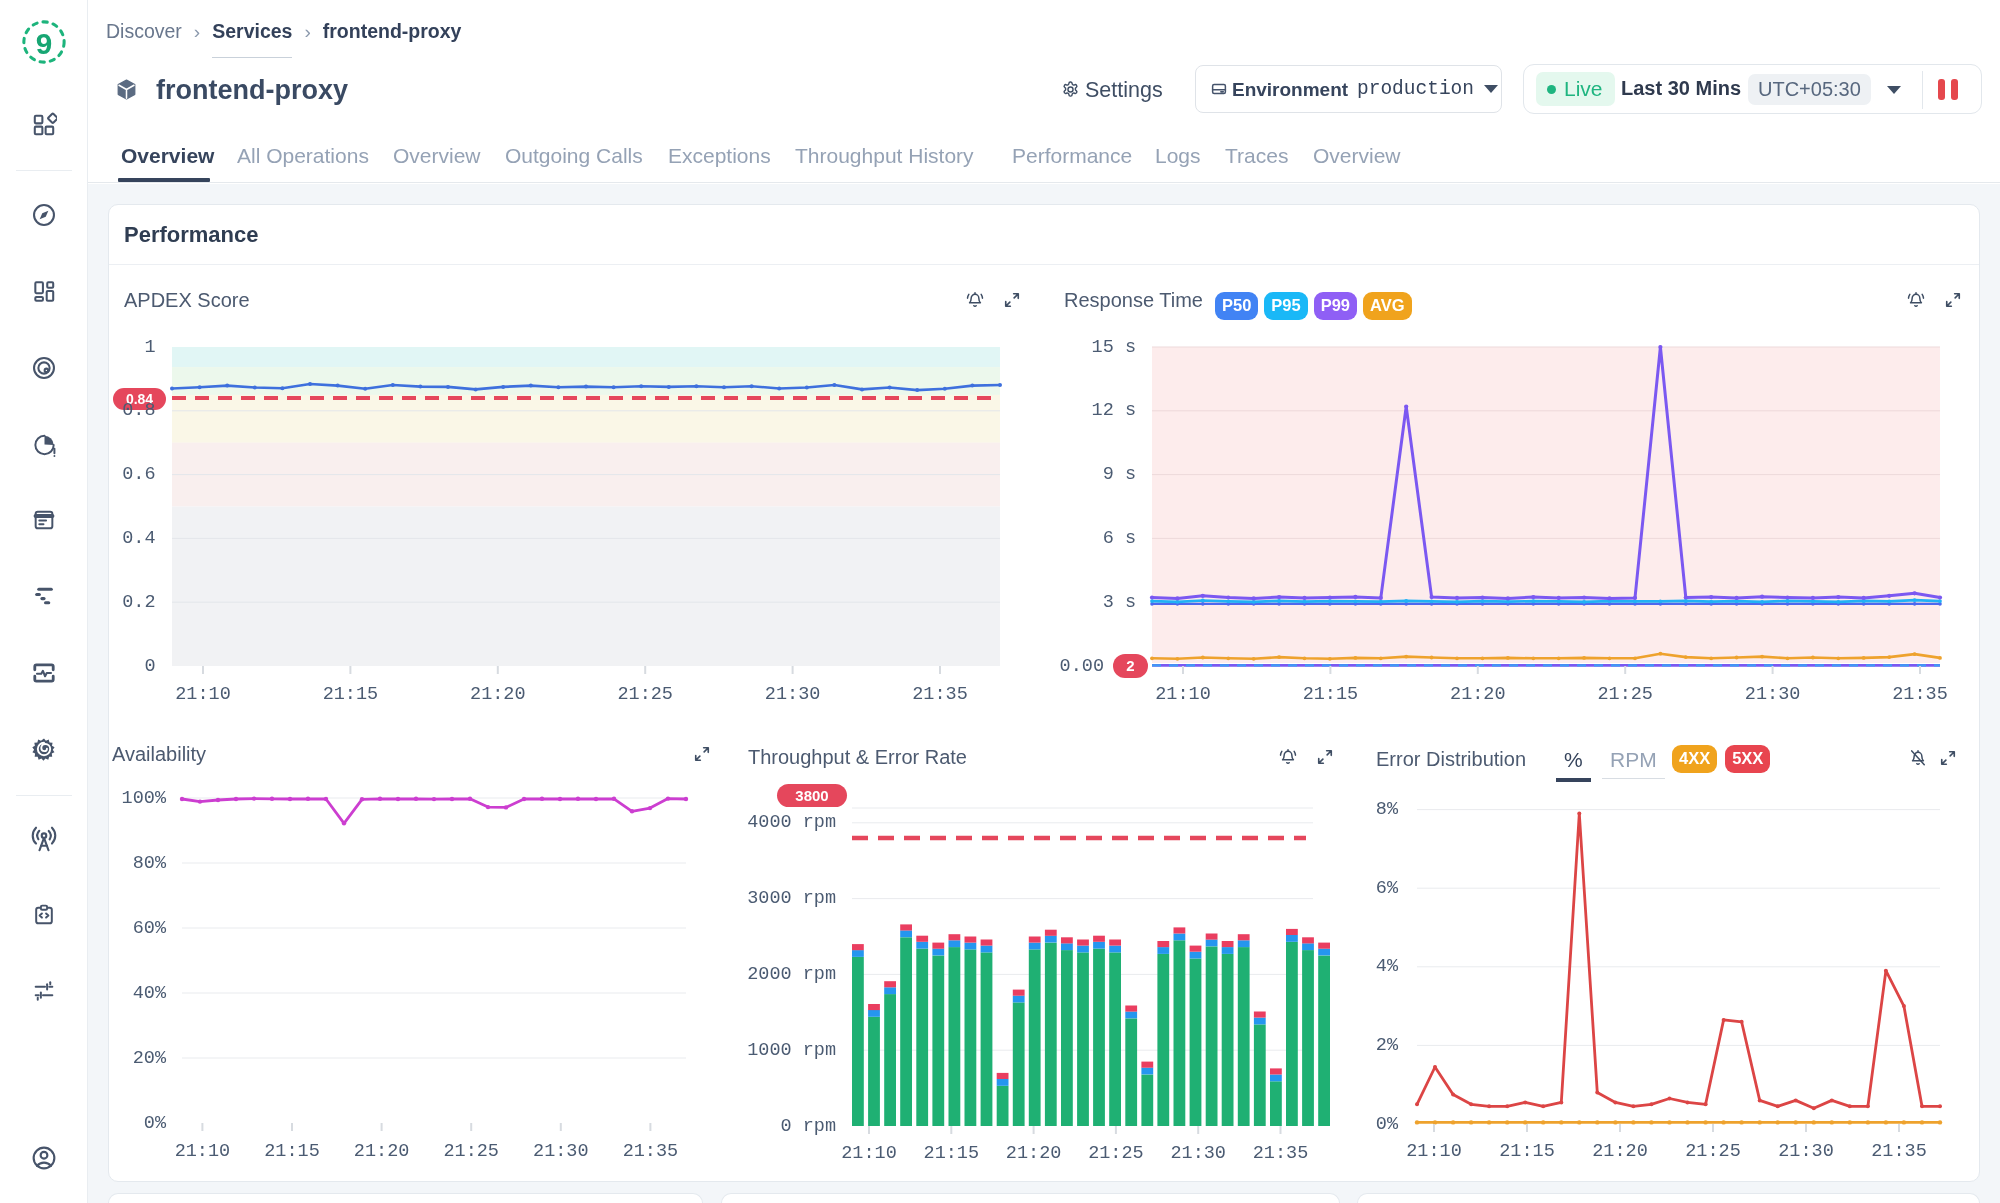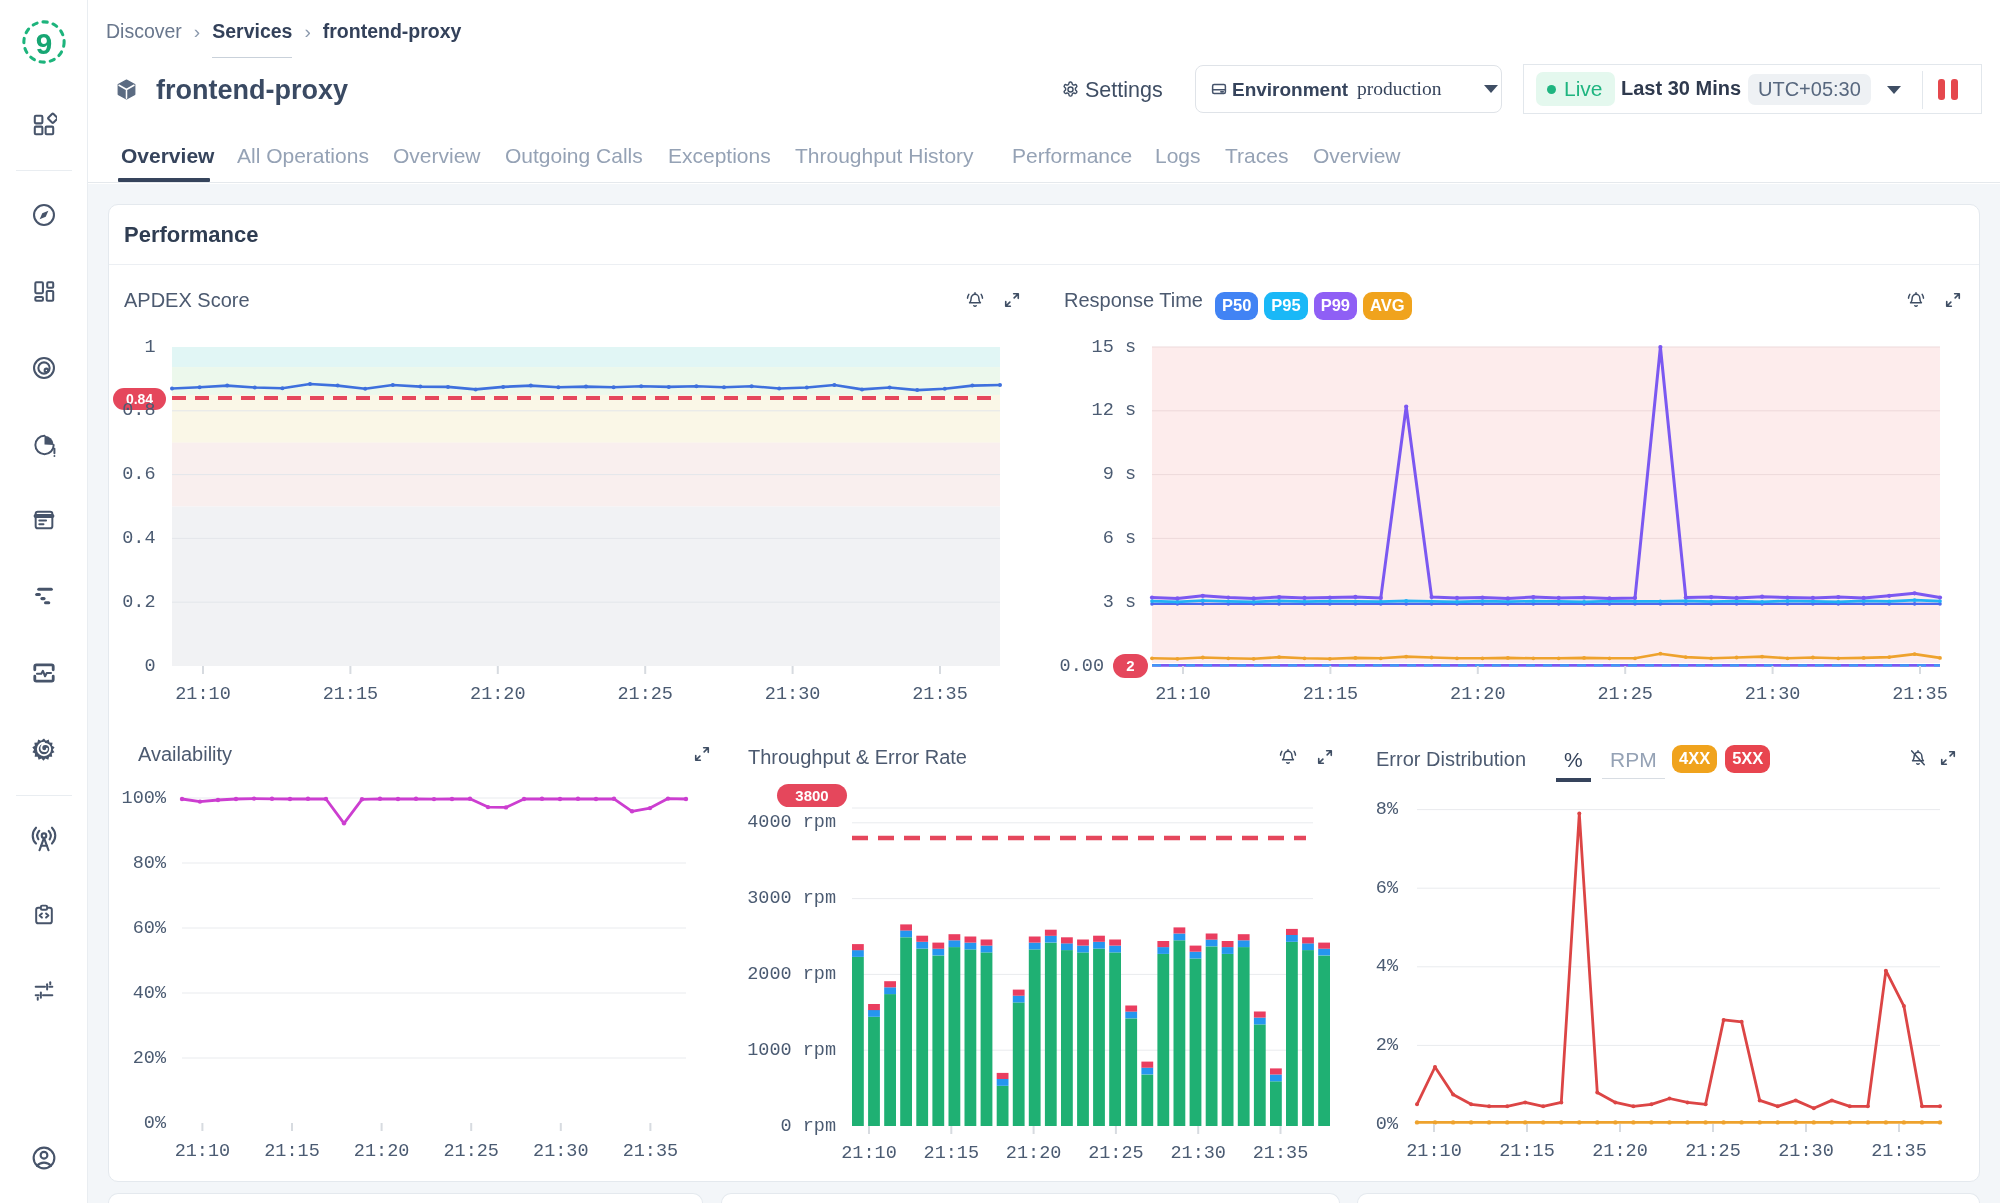"production" span { font-family: Liberation Serif, serif -> Liberation Mono, monospace }
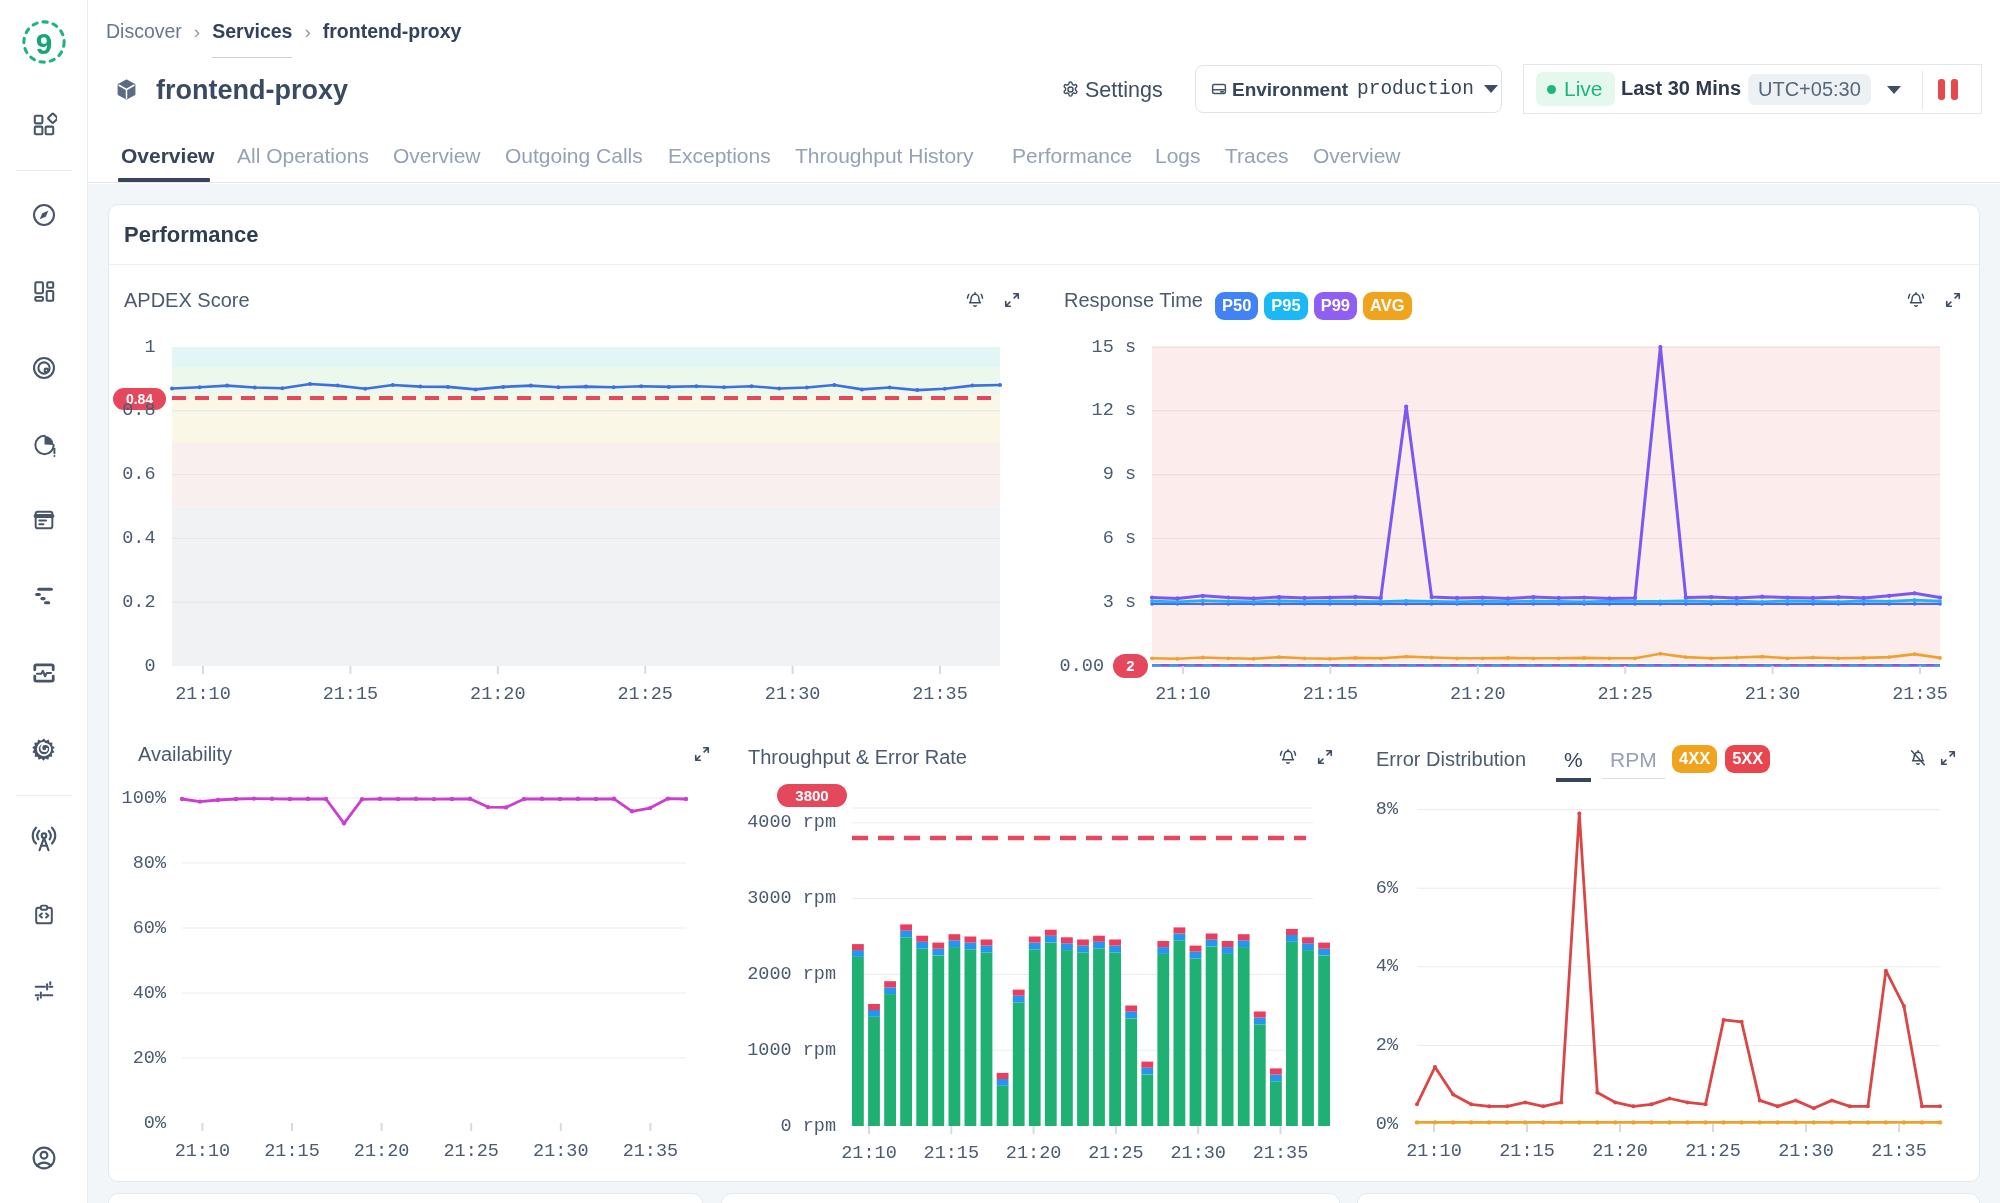"Live" div { border-radius: 0 -> 11px }
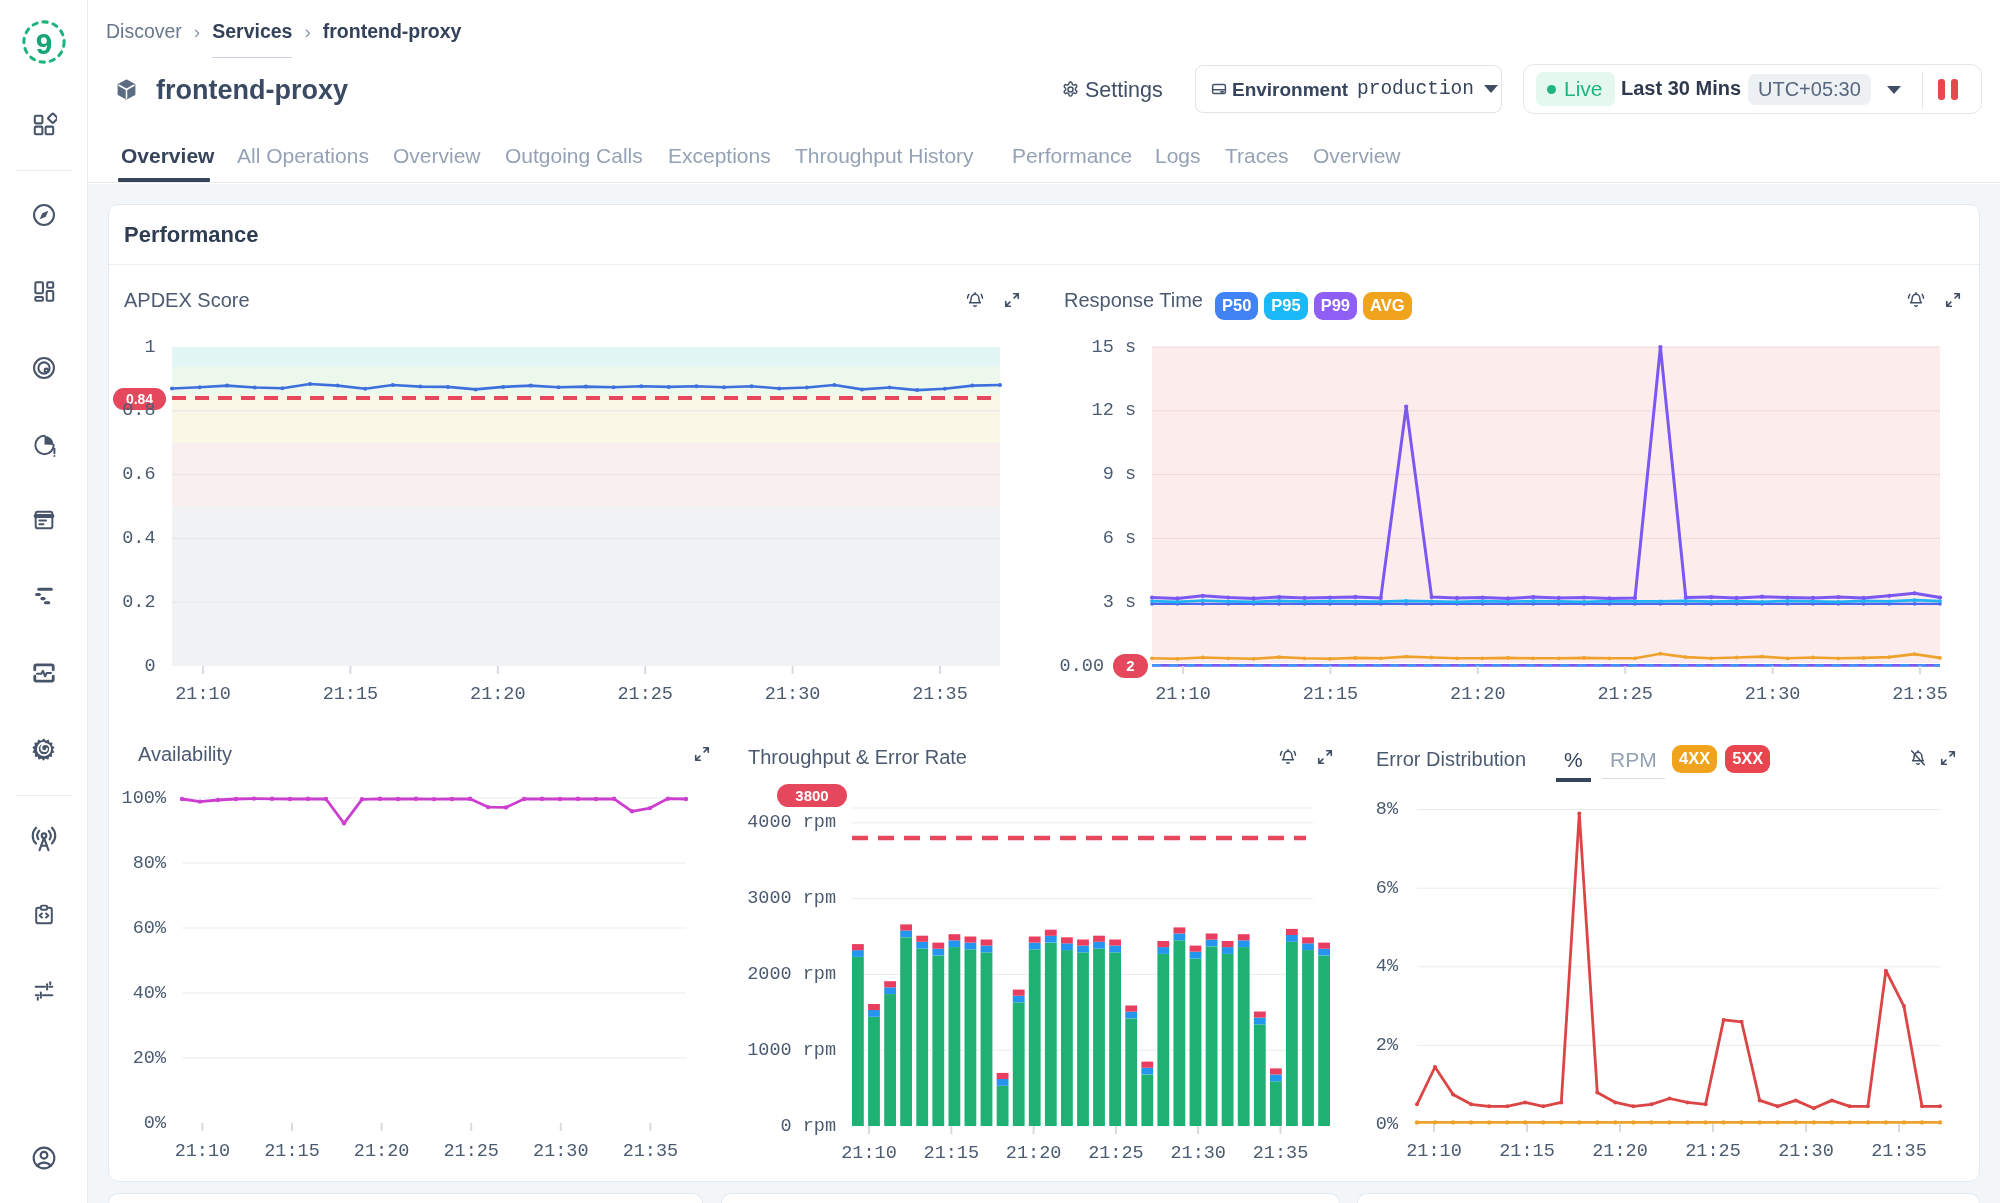"Availability" div.ctitle { left: 138px -> 112px }
